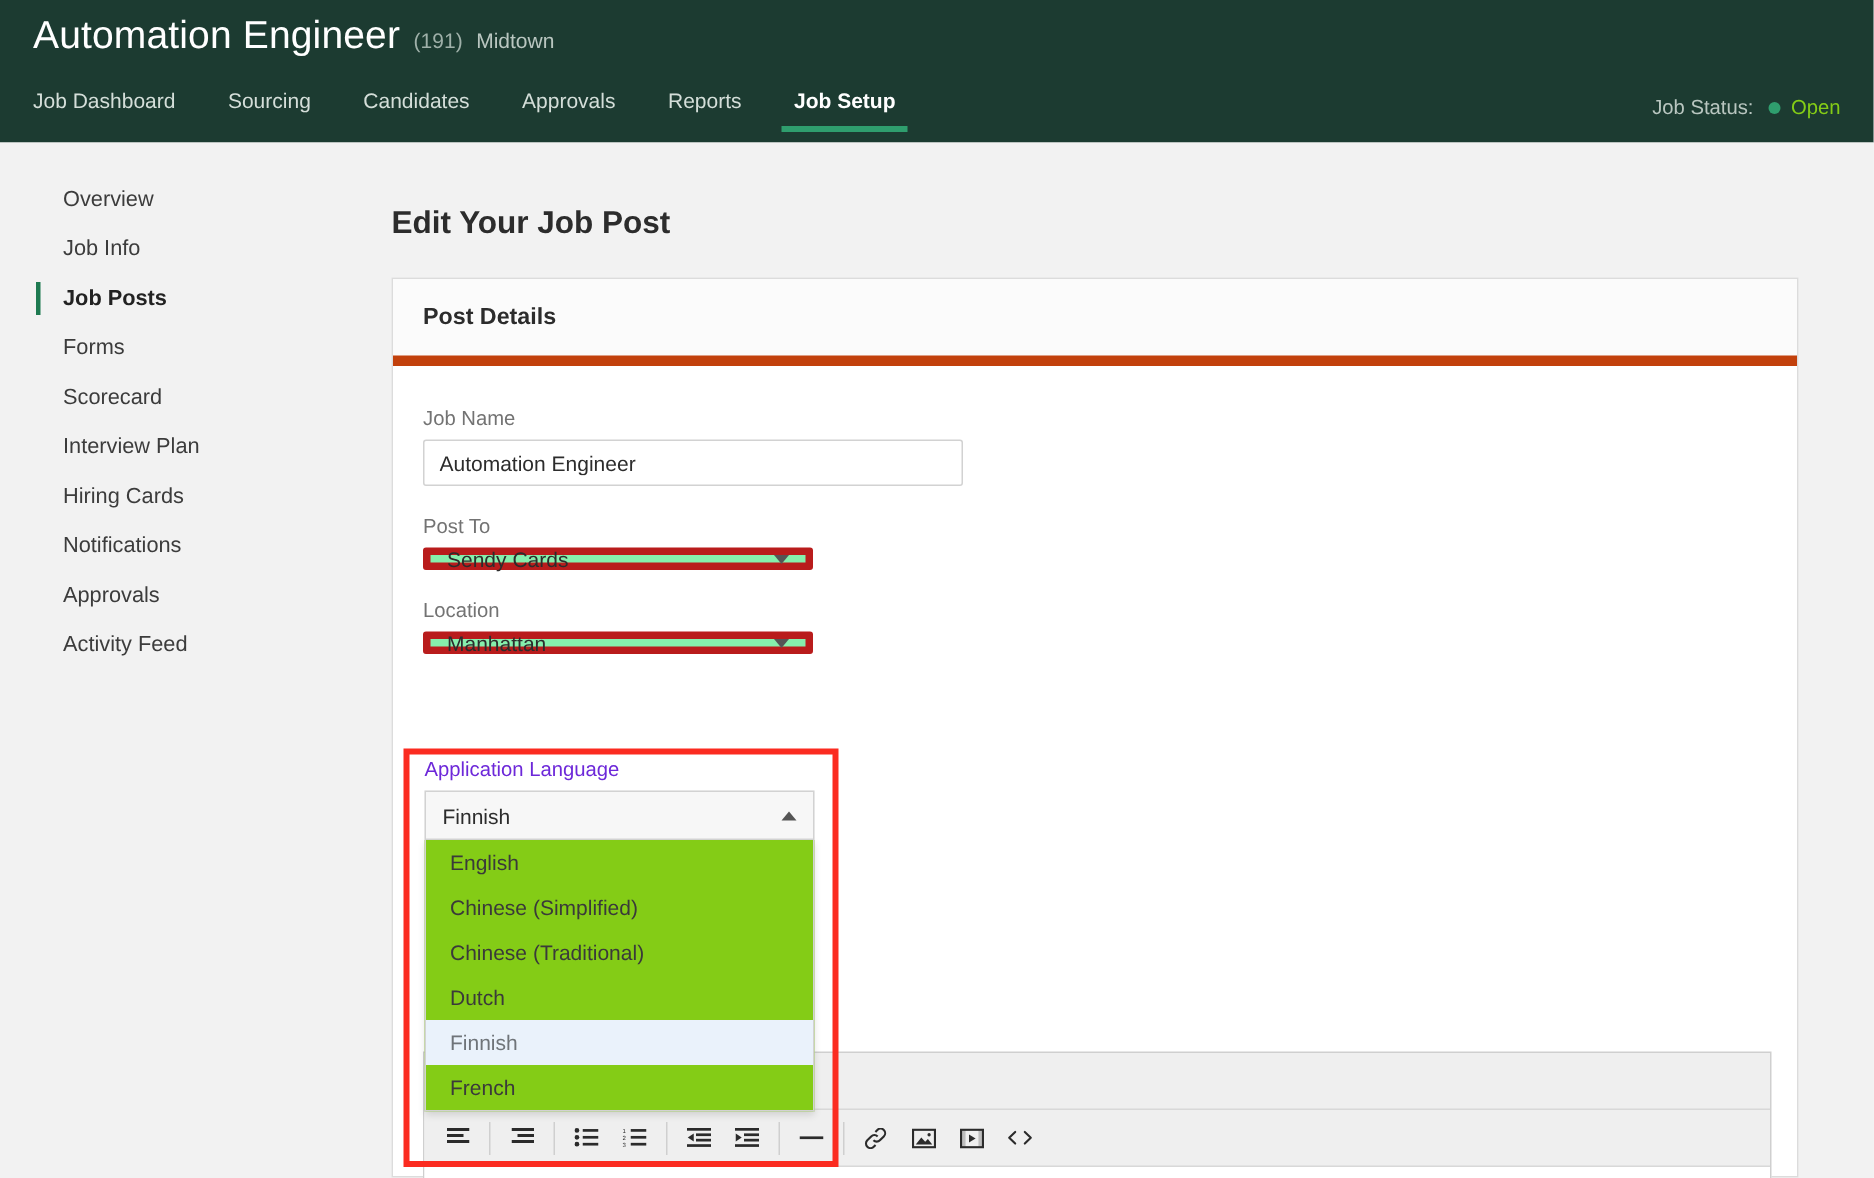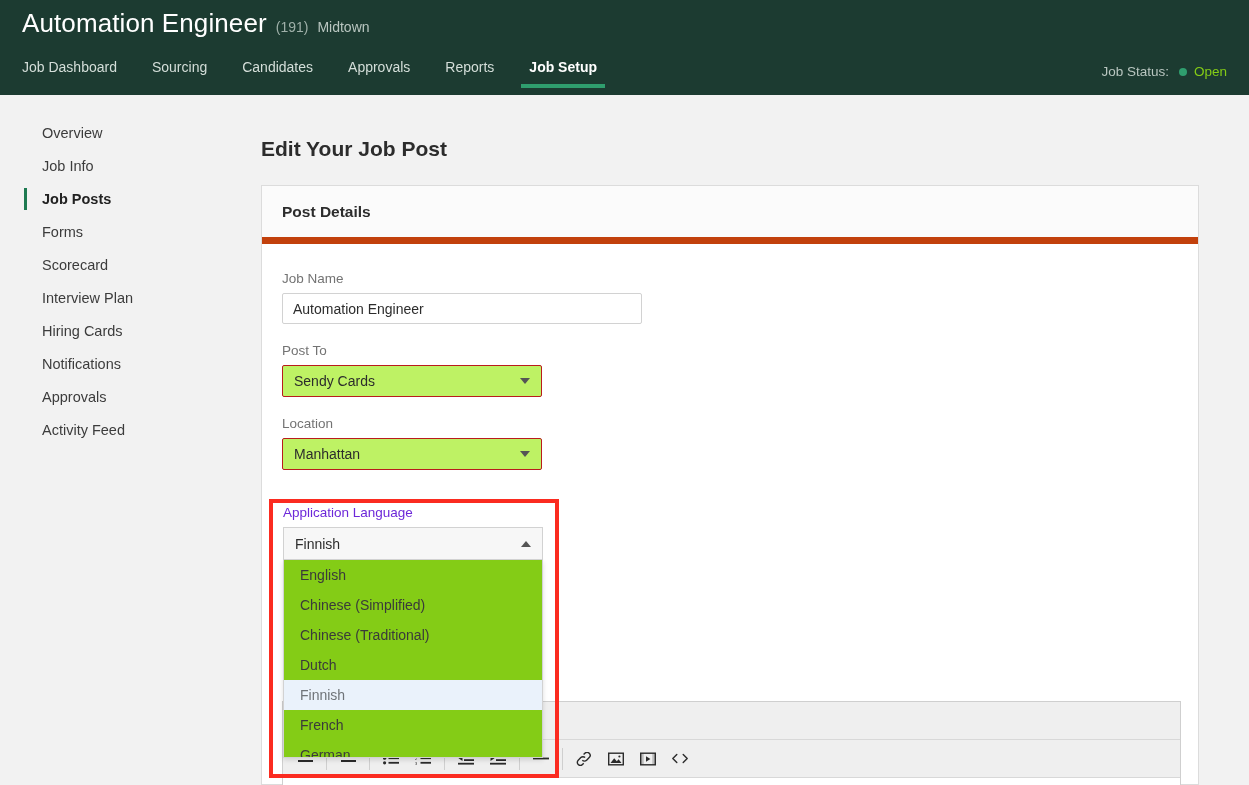"Sendy Cards" .select-box { background: #bef264 -> #86efac; border: 1px solid #b91c1c -> 5px solid #b91c1c; height: 32px -> 15px }
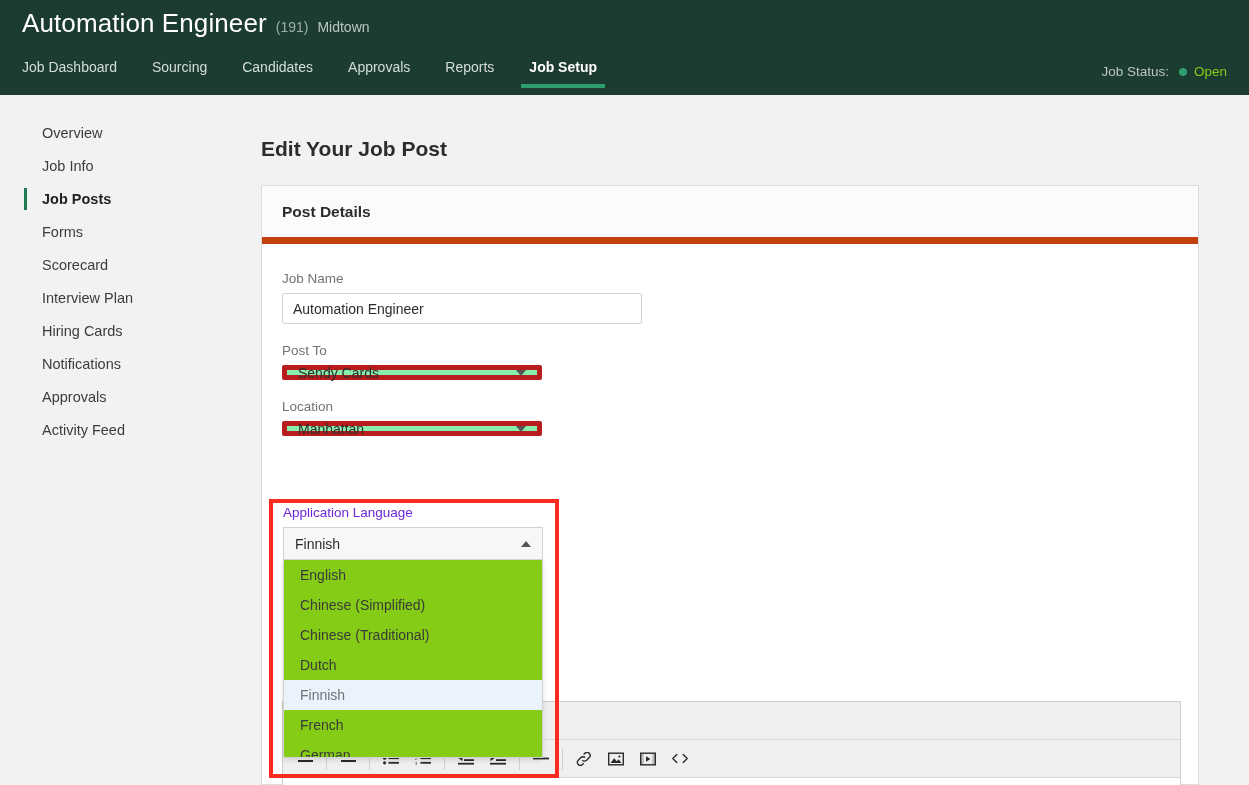"German" div.lang-option { html: <div>German</div> -> none }
